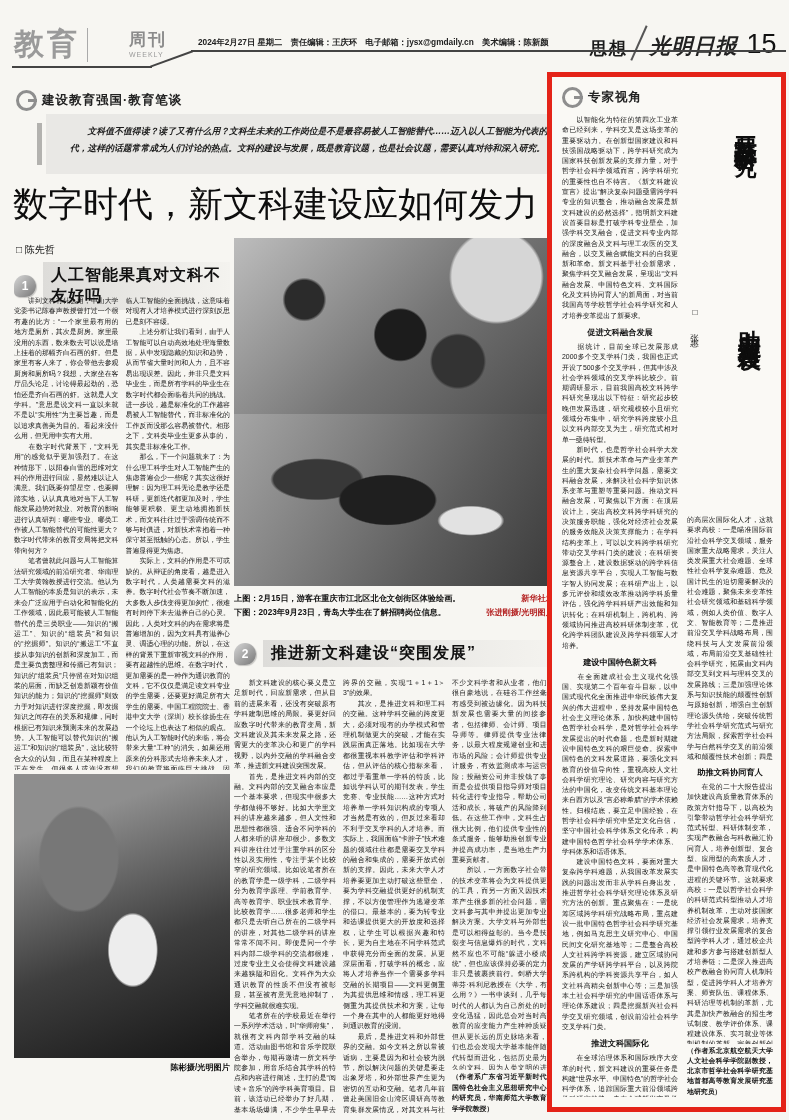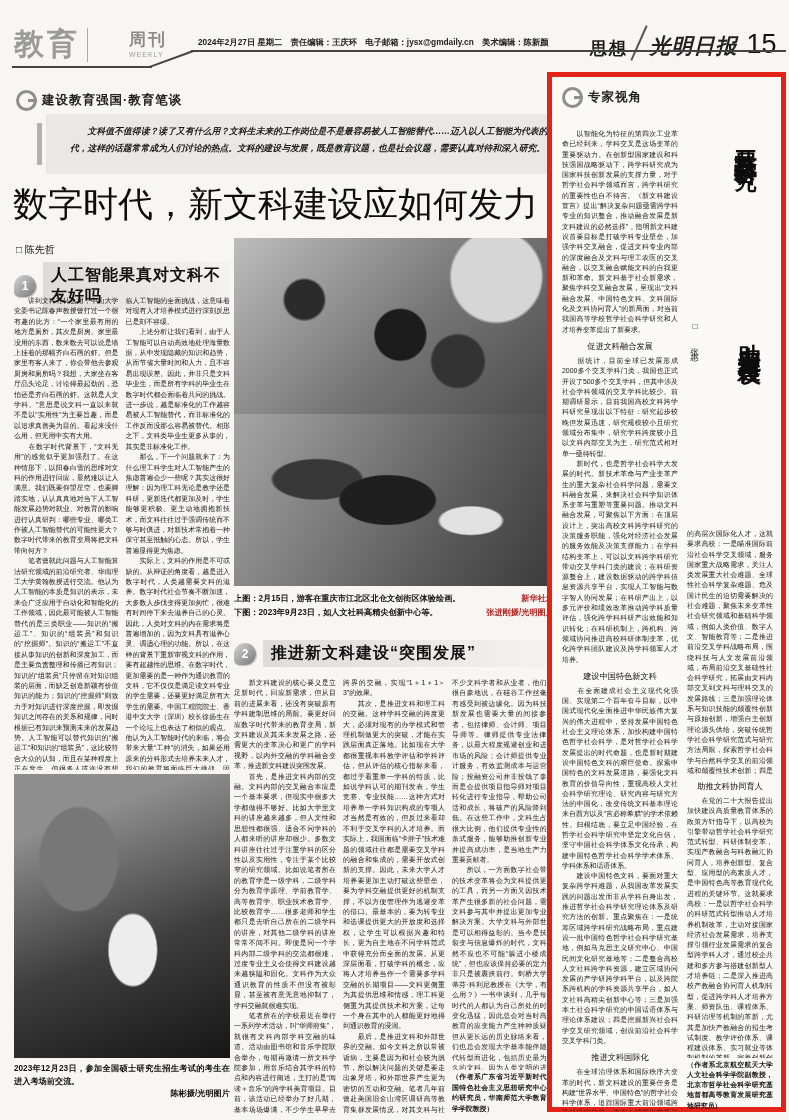"专家视角" .expert-tag { margin-bottom: 21px -> 7px }
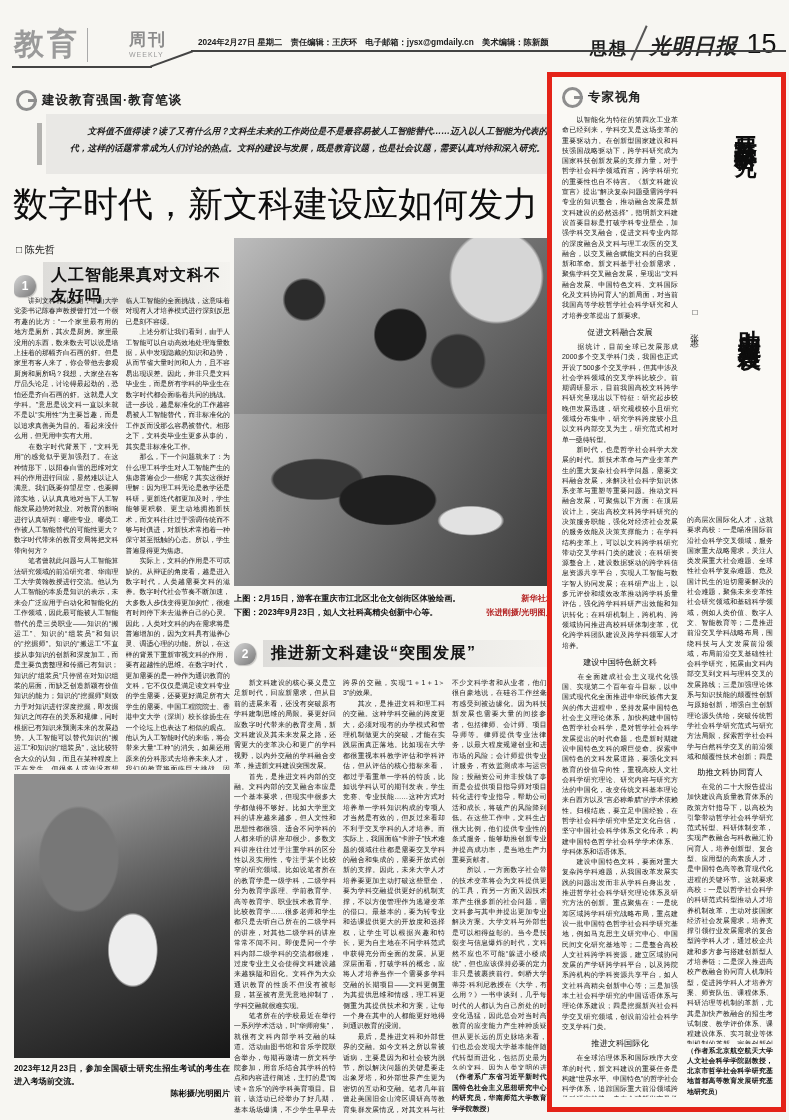"促进文科融合发展" .subhead { font-weight: 400 -> 700 }
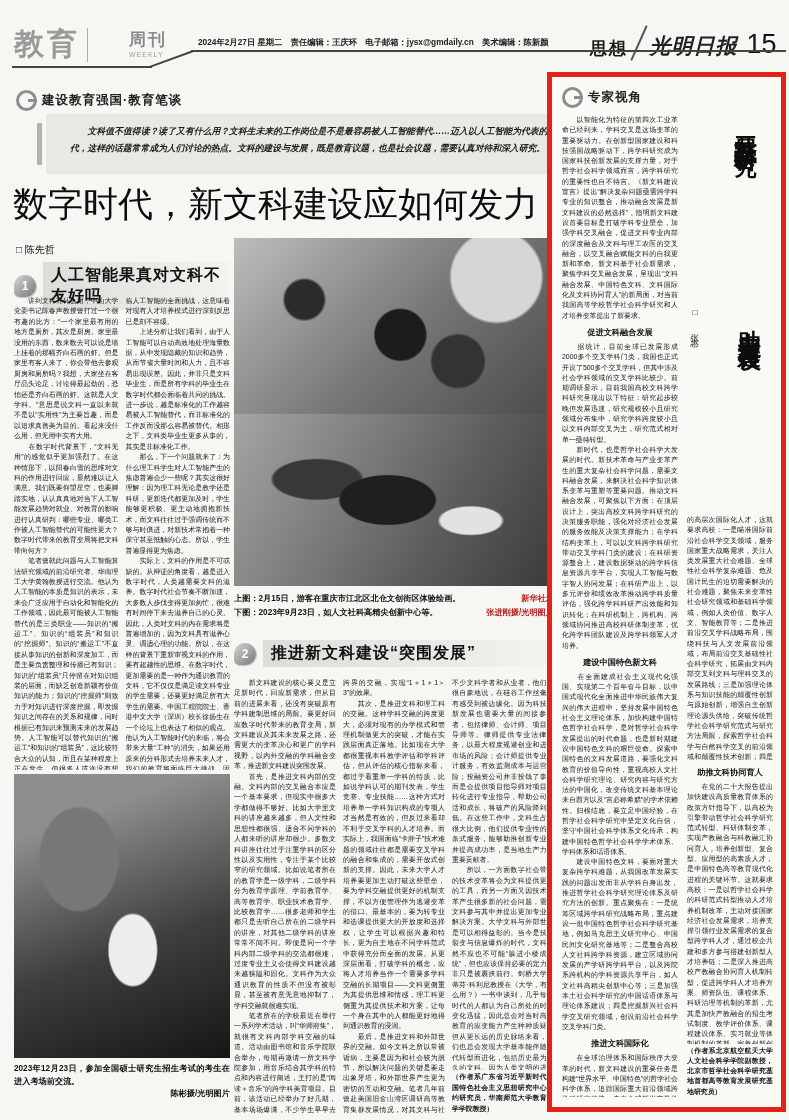"下图：2023年9月23日，如人文社科高精尖创新中心等。" span { text: 如人文社科高精尖创新中心等 -> 青岛大学生在了解招聘岗位信息 }
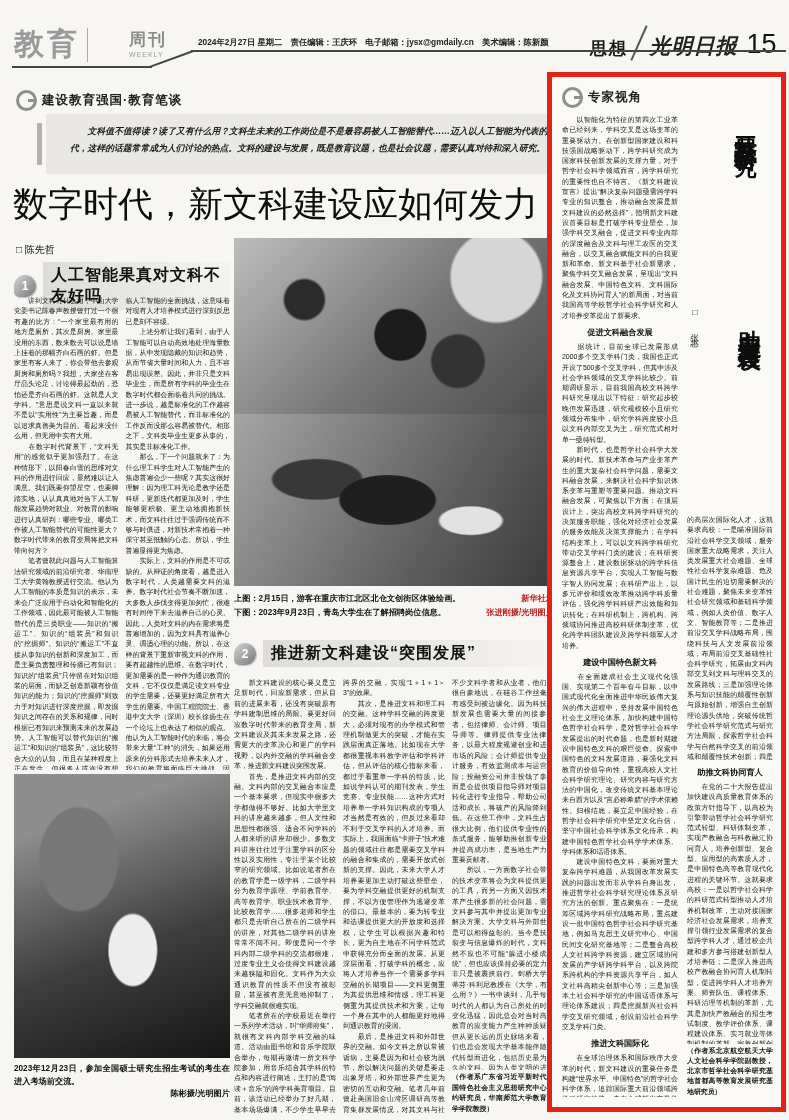"2023年12月23日，参加全国硕士研究生招生考试的考生在进入考场前交流。" span { html: <span>2023年12月23日，参加全国硕士研究生招生考试的考生在进入考场前交流。</span> -> none }
